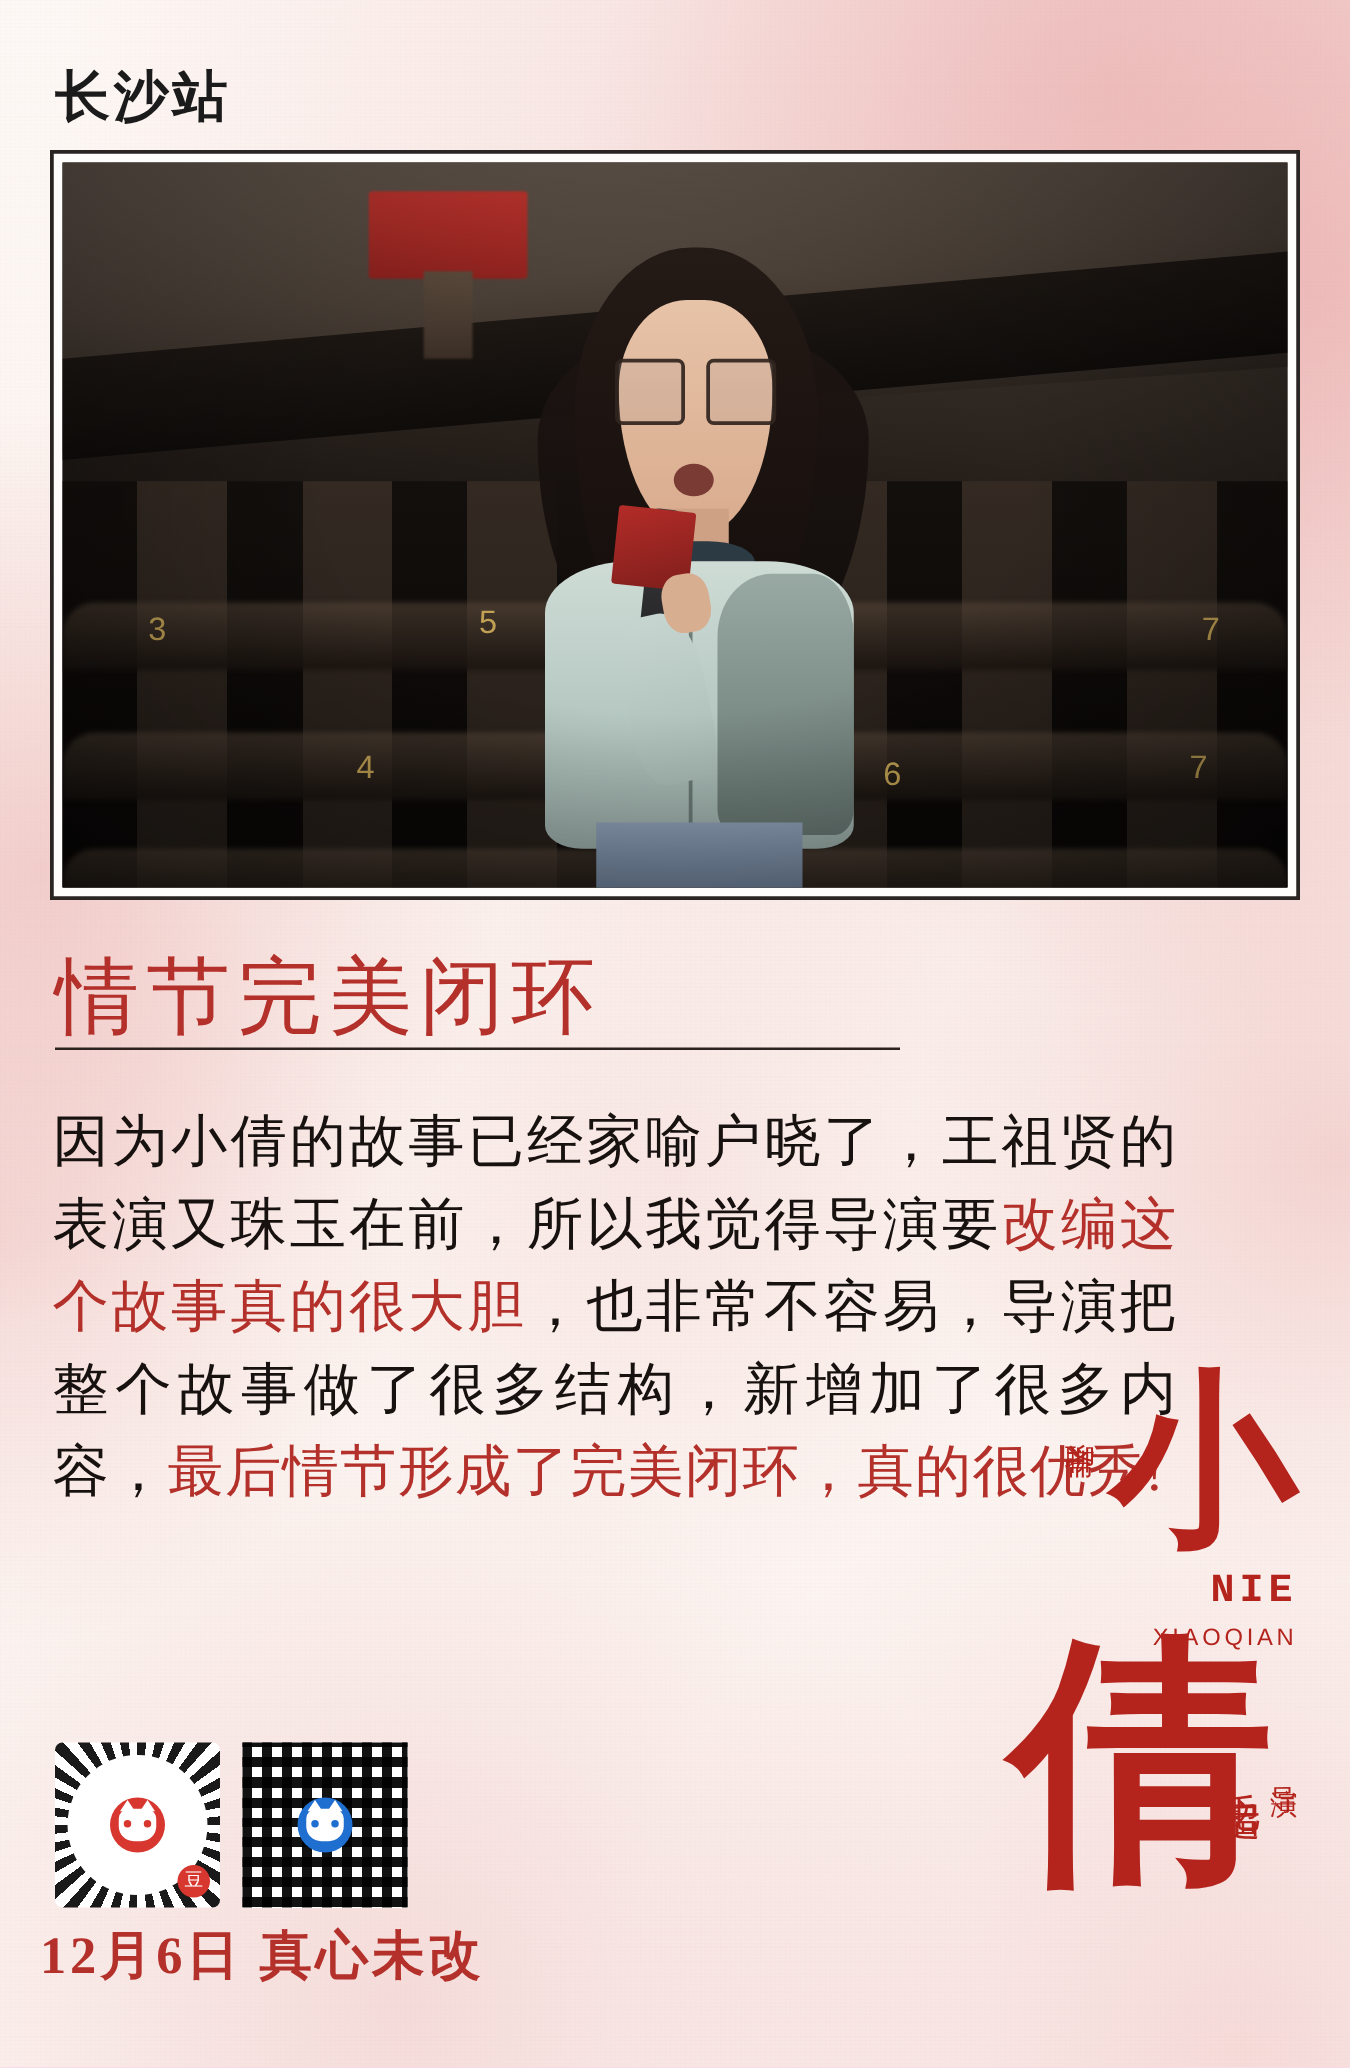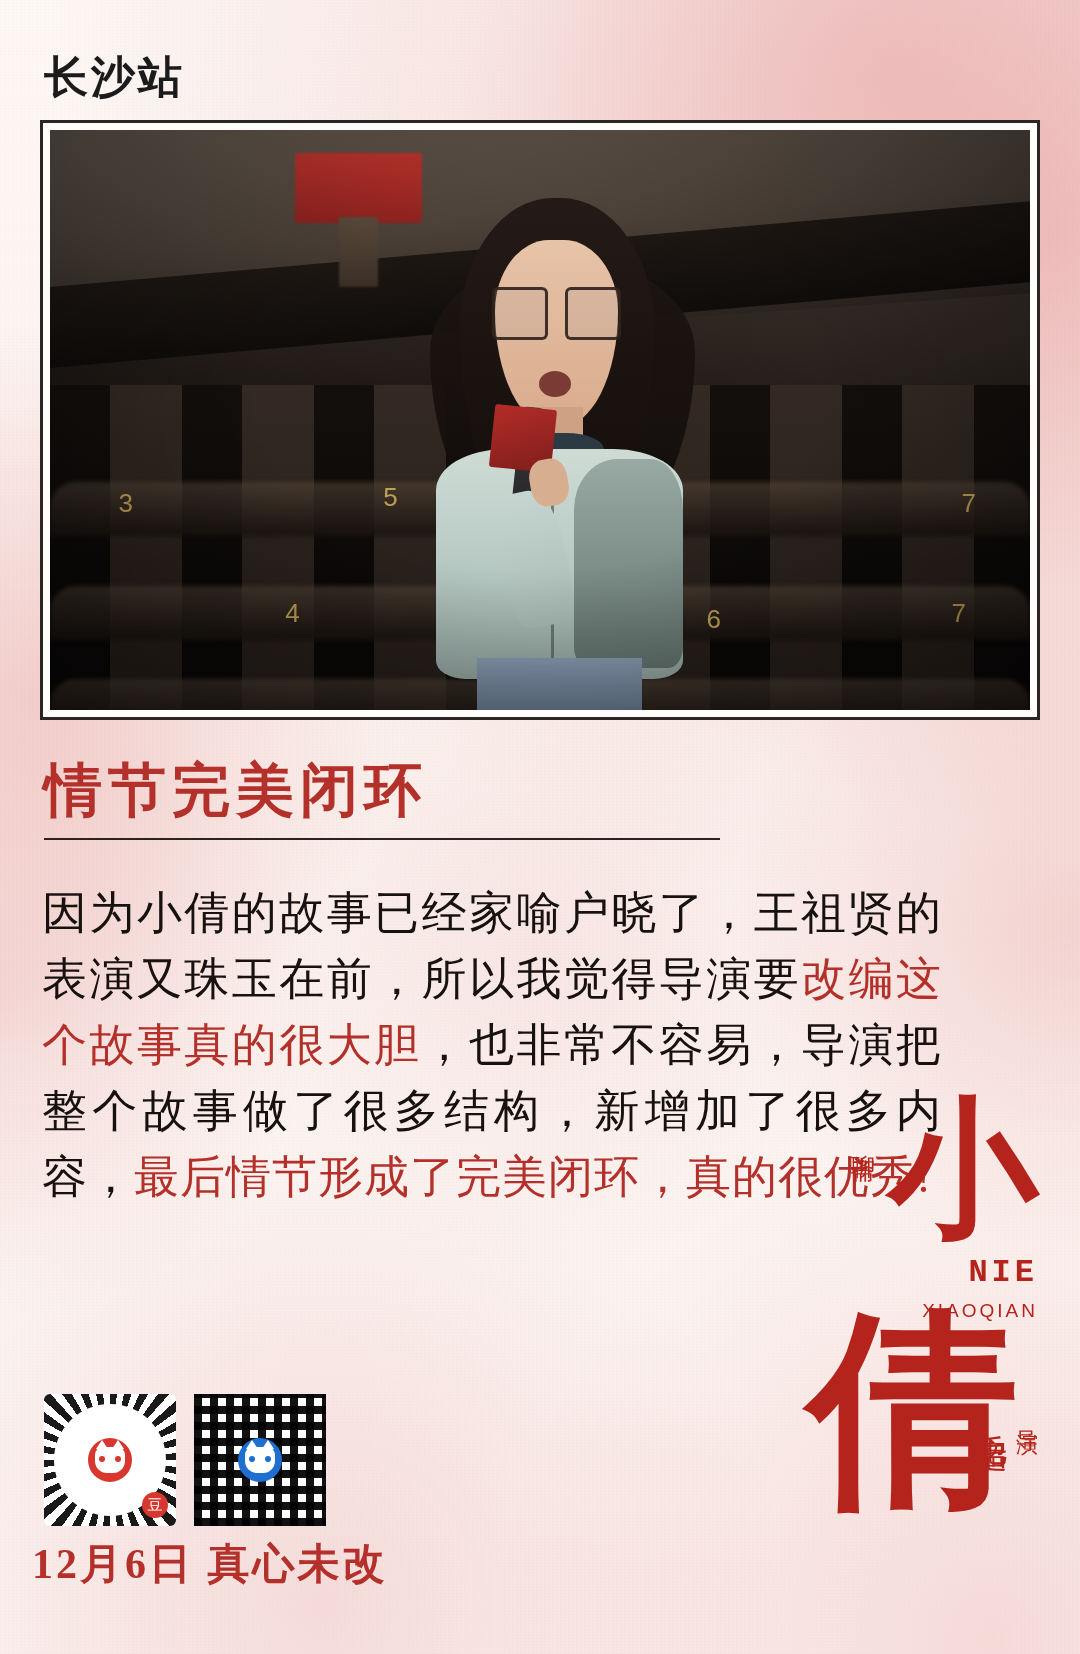"情节完美闭环" .headline { font-size: 58px -> 67px; font-weight: bold -> normal }
